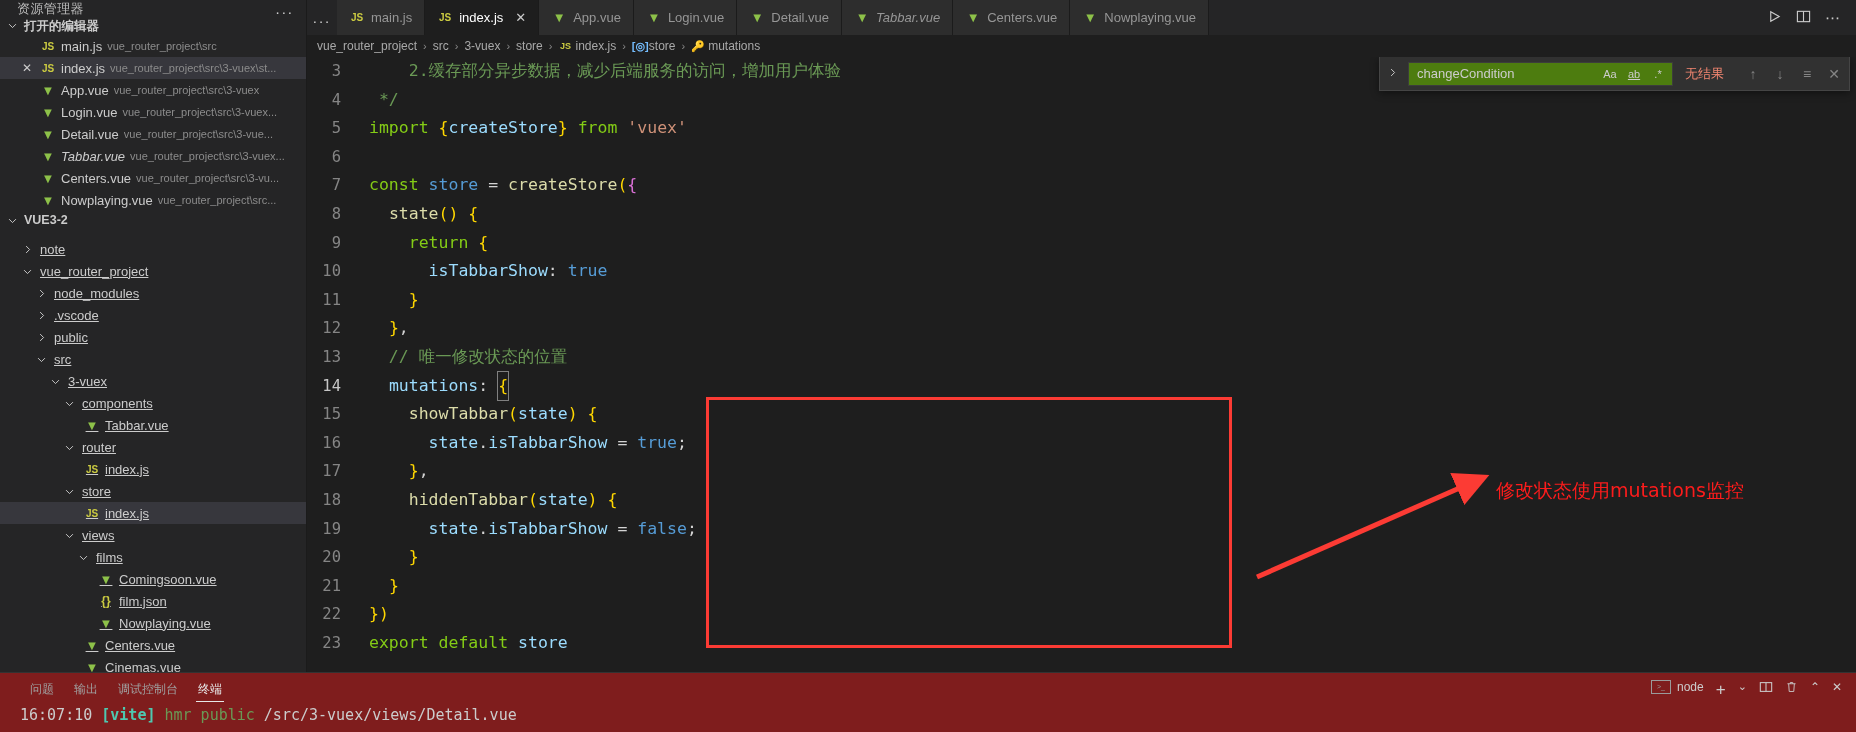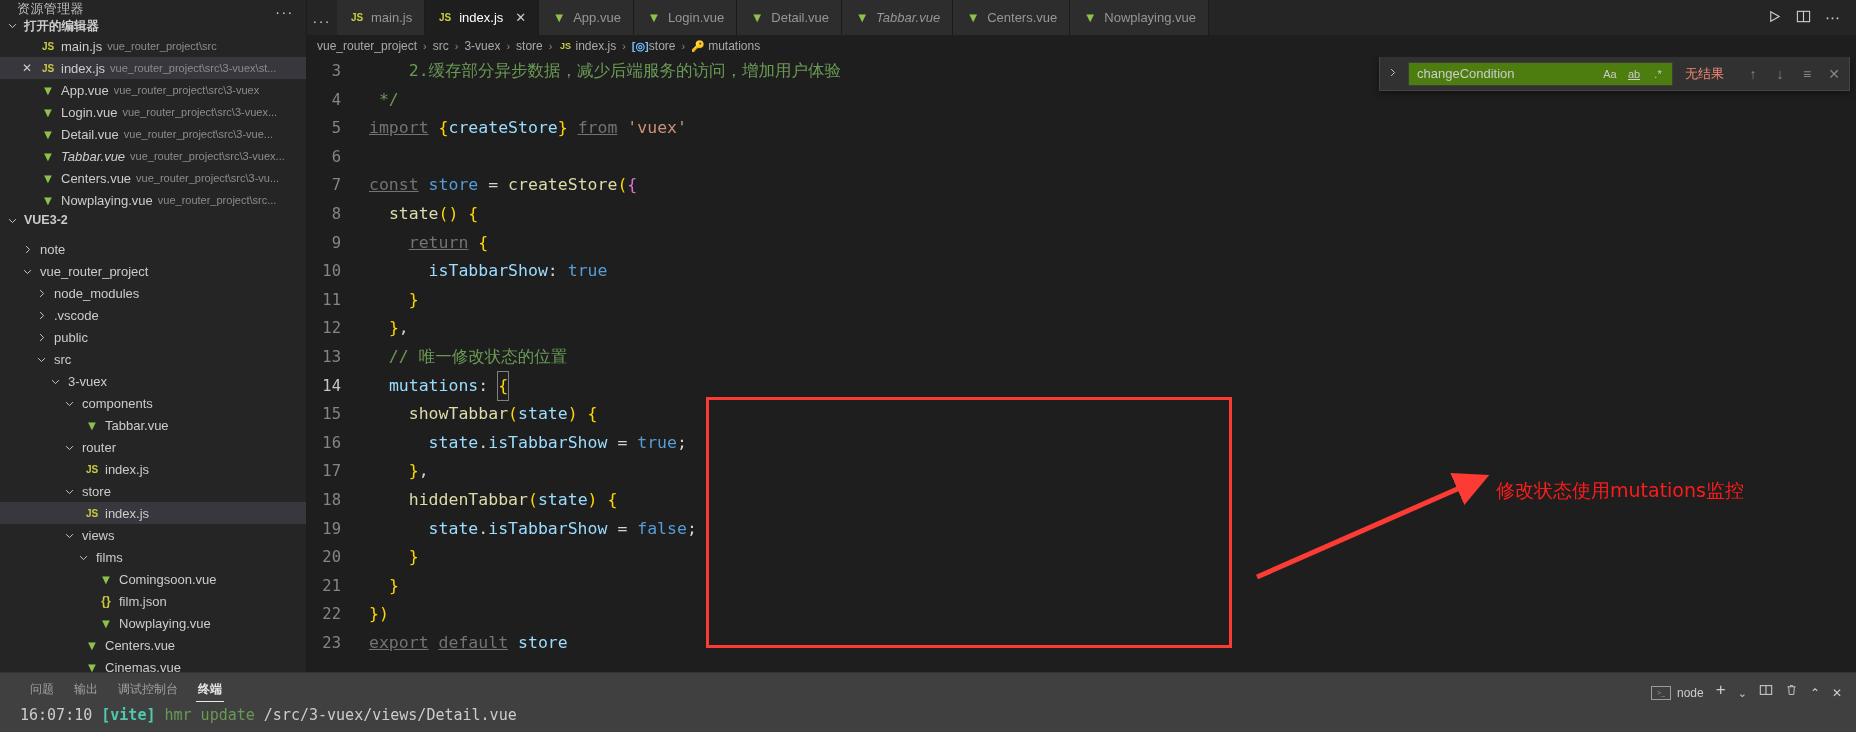"import" .t-kw { color: #737373 -> #84cc16; text-decoration: underline -> none }
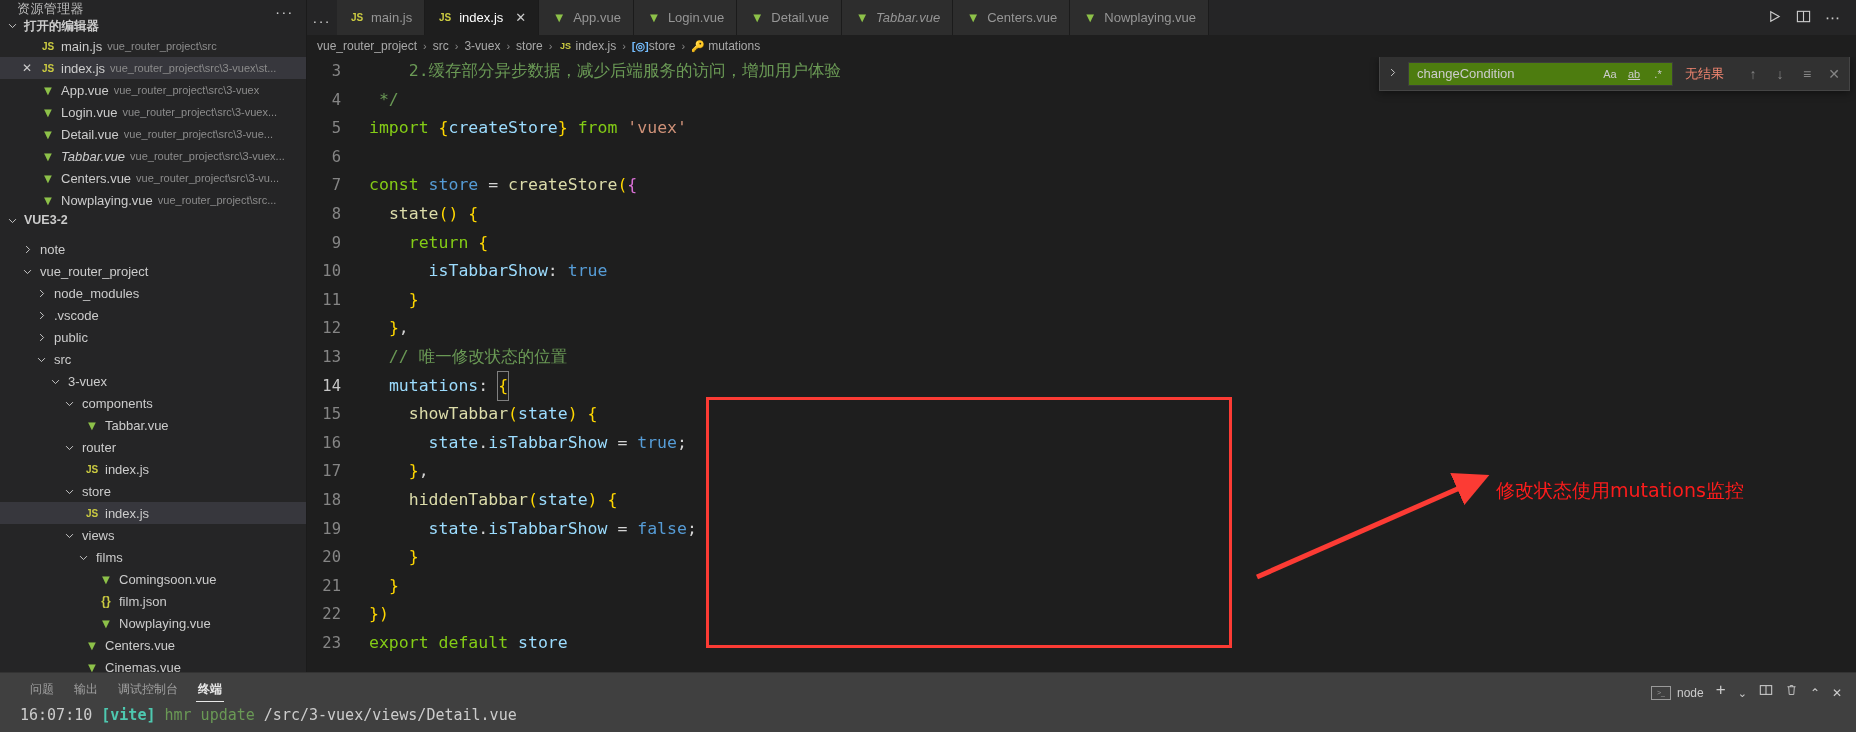"note" .tree { text-decoration: none -> underline }
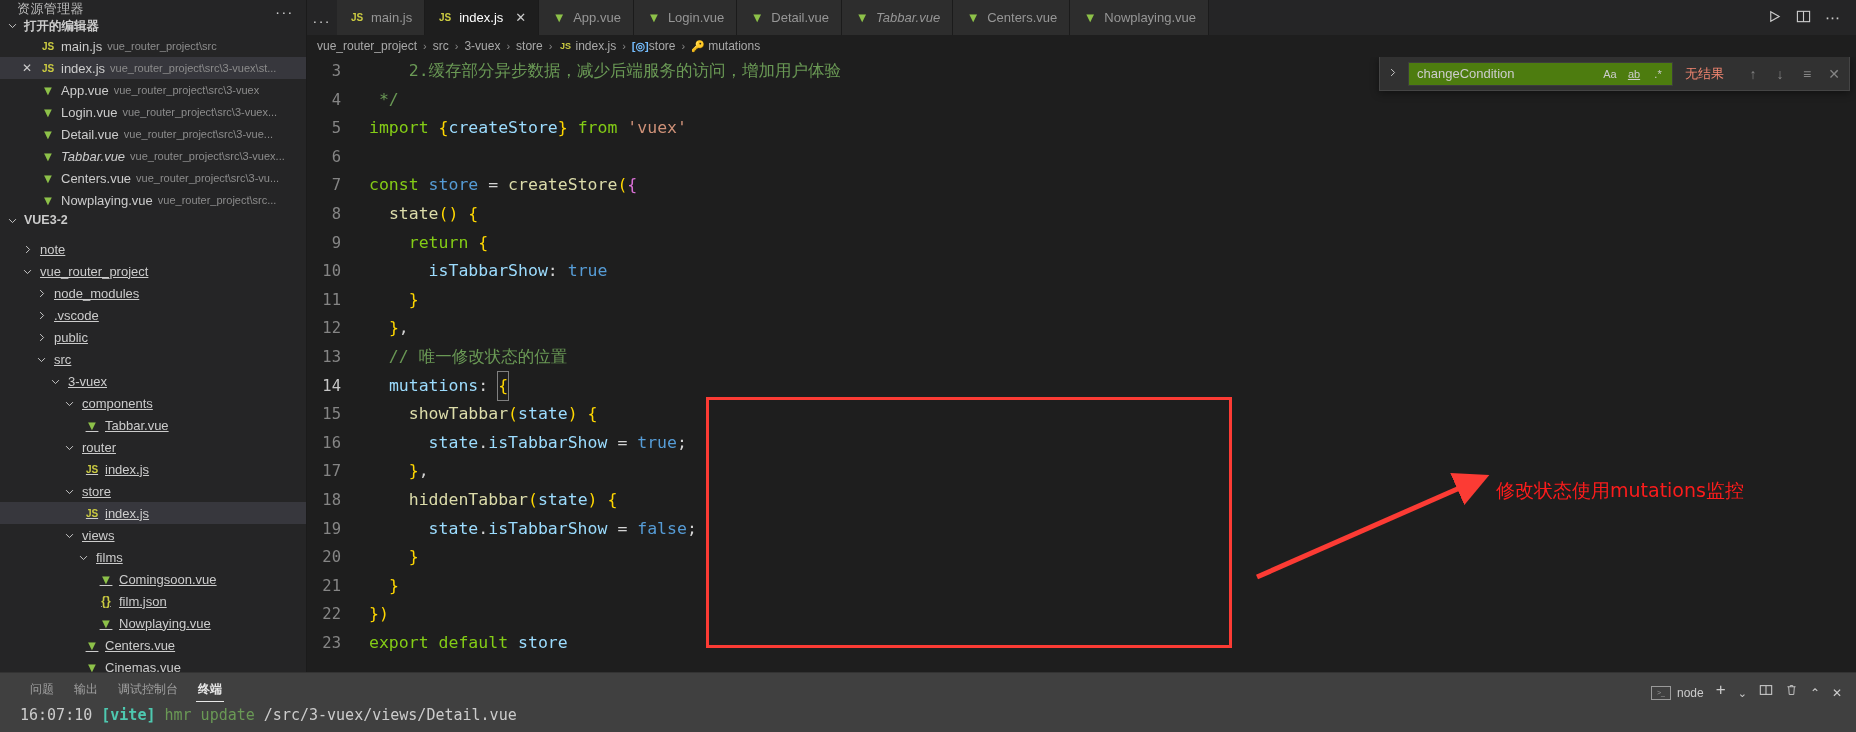"问题" .panel { background: #404040 -> #7f1d1d }
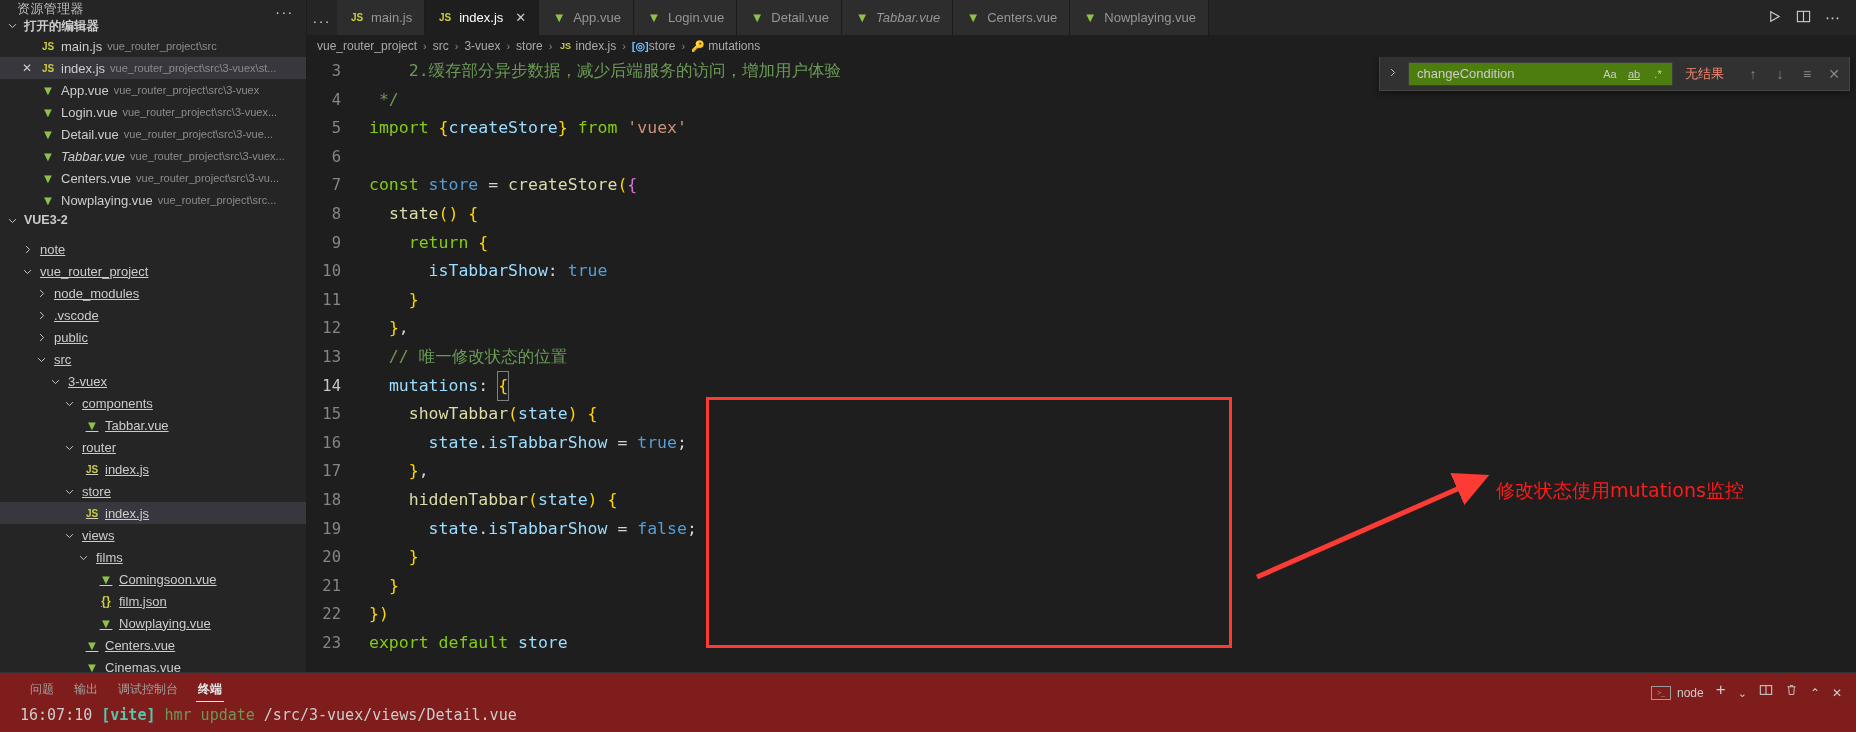"终端" .ptab.active { font-weight: bold -> none }
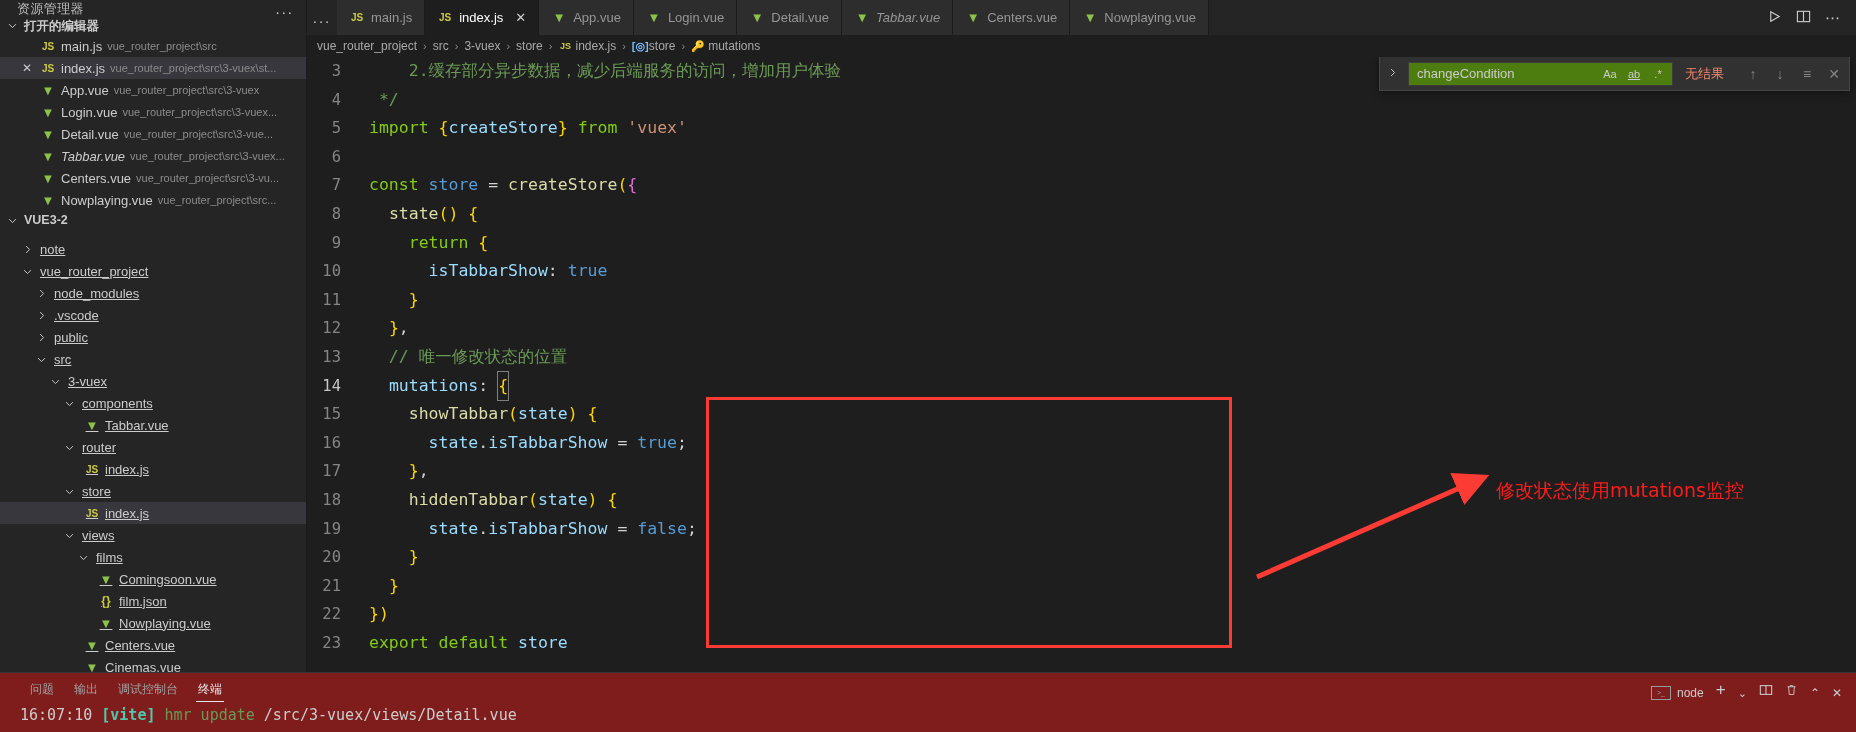"node" .panel-actions { align-items: flex-end -> flex-start }
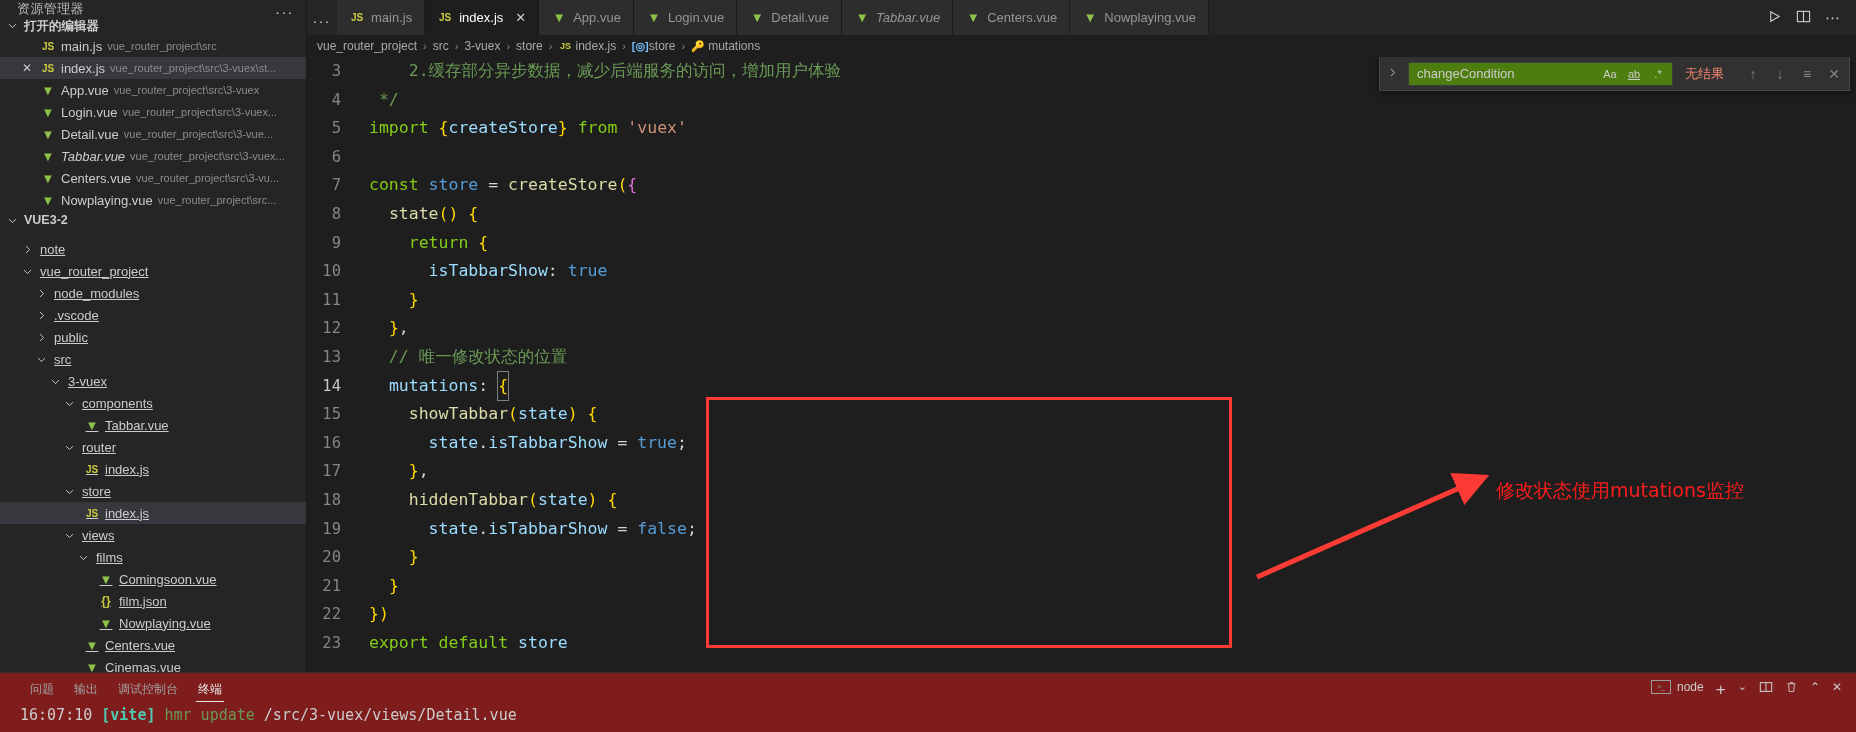"hmr update" span.term-hmr { text: update -> public }
